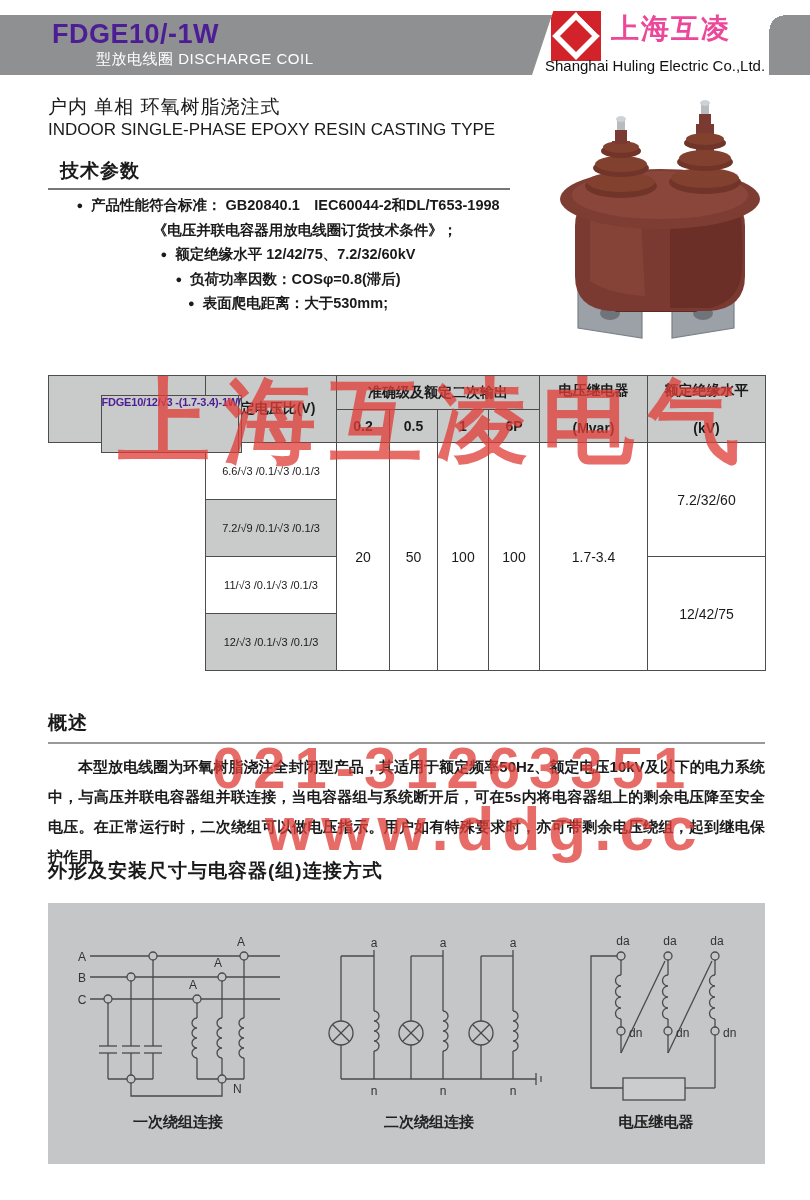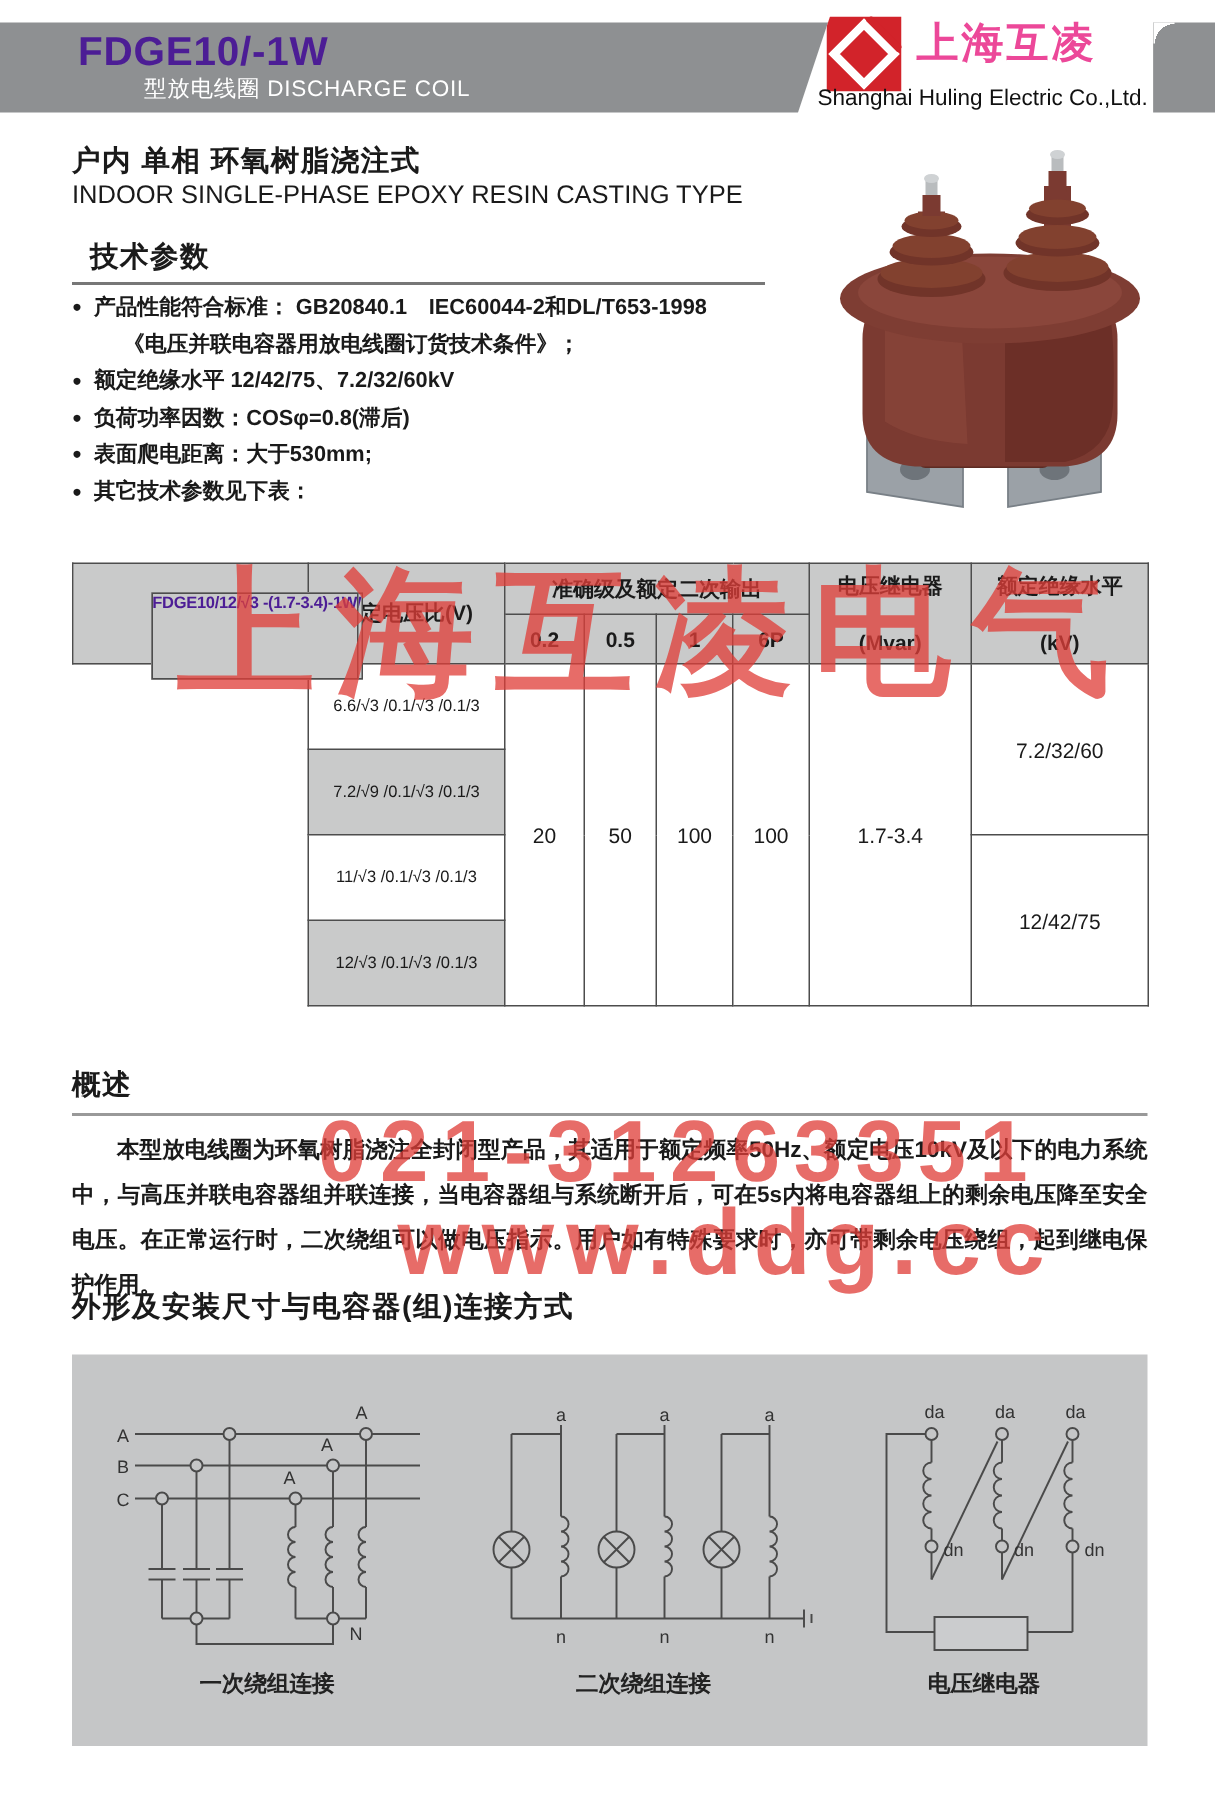"户内 单相 环氧树脂浇注式" .title-cn { font-weight: bold -> normal }
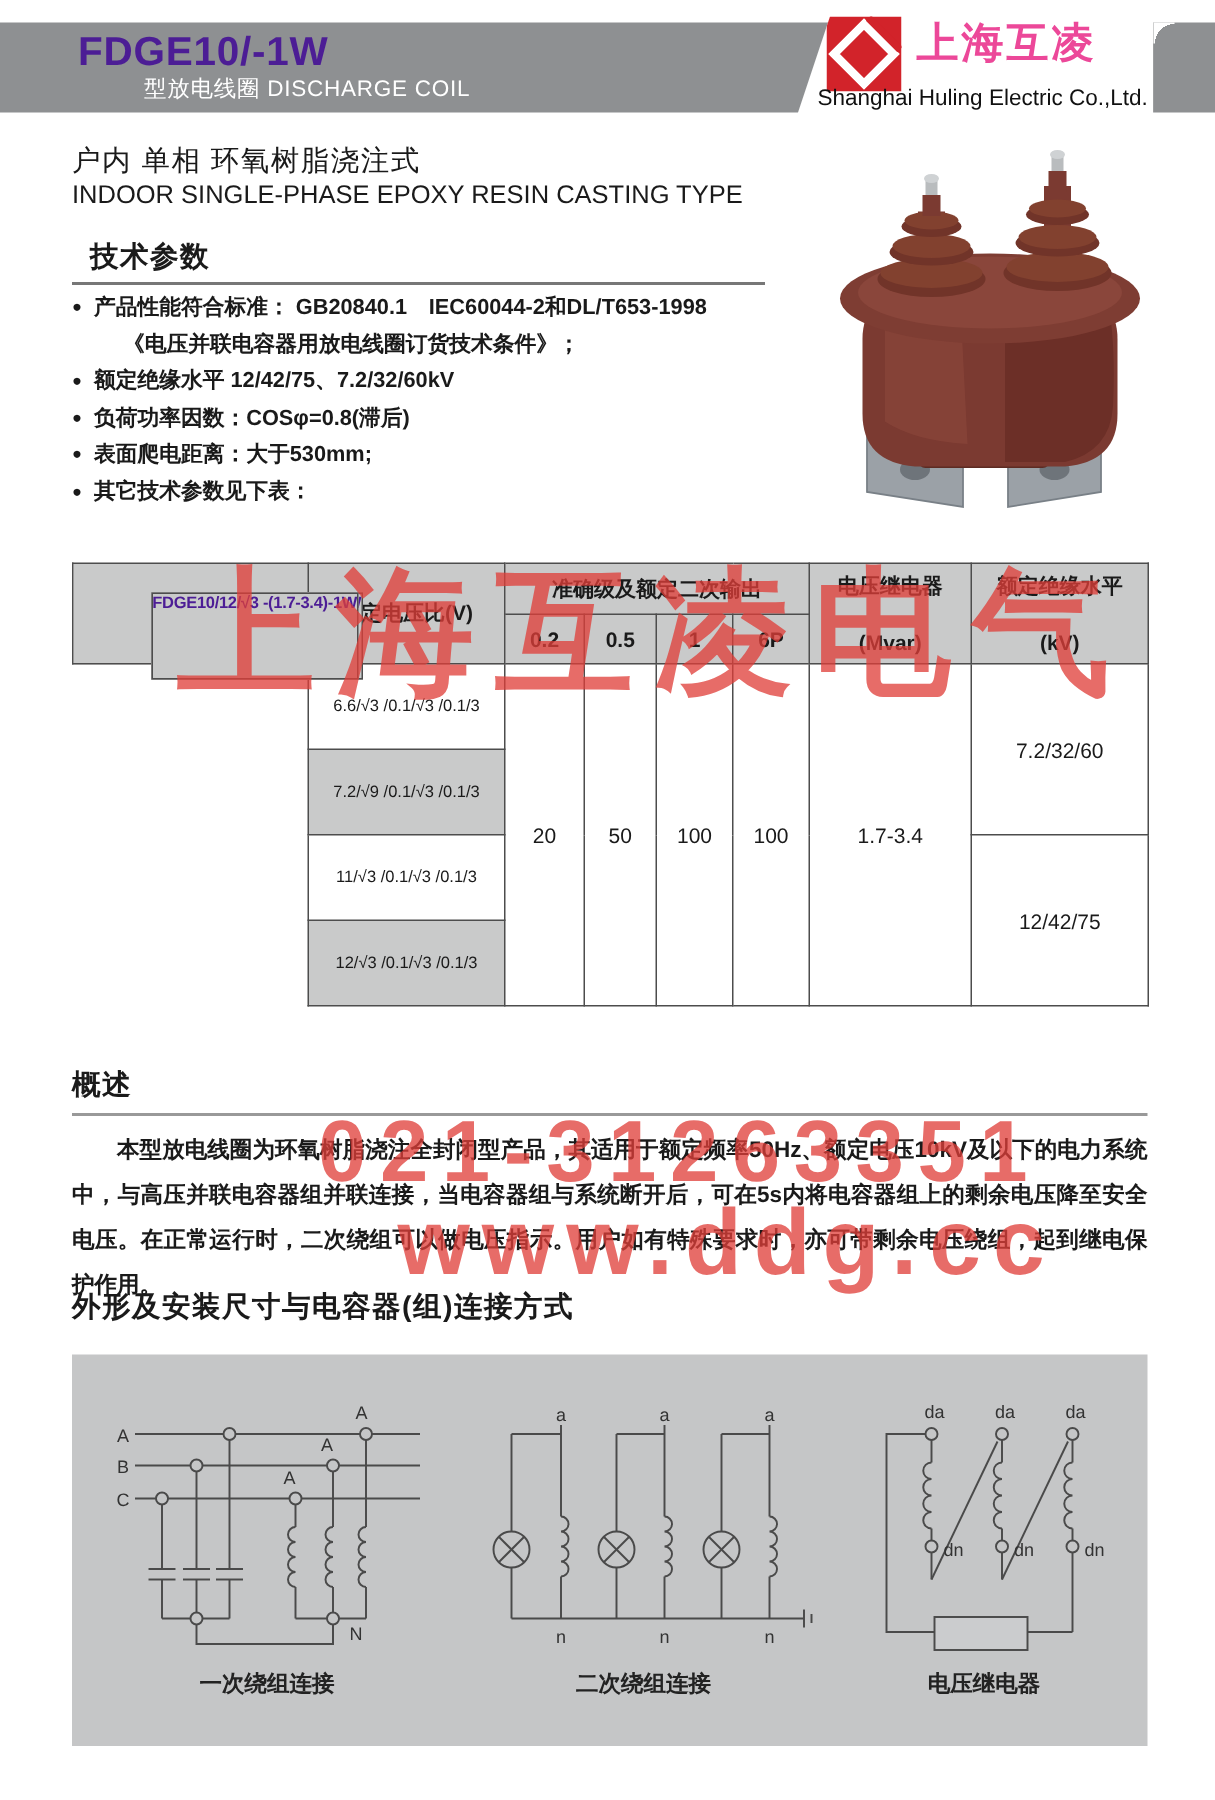"● 产品性能符合标准： GB20840.1" .bullets { text-align: none -> center }
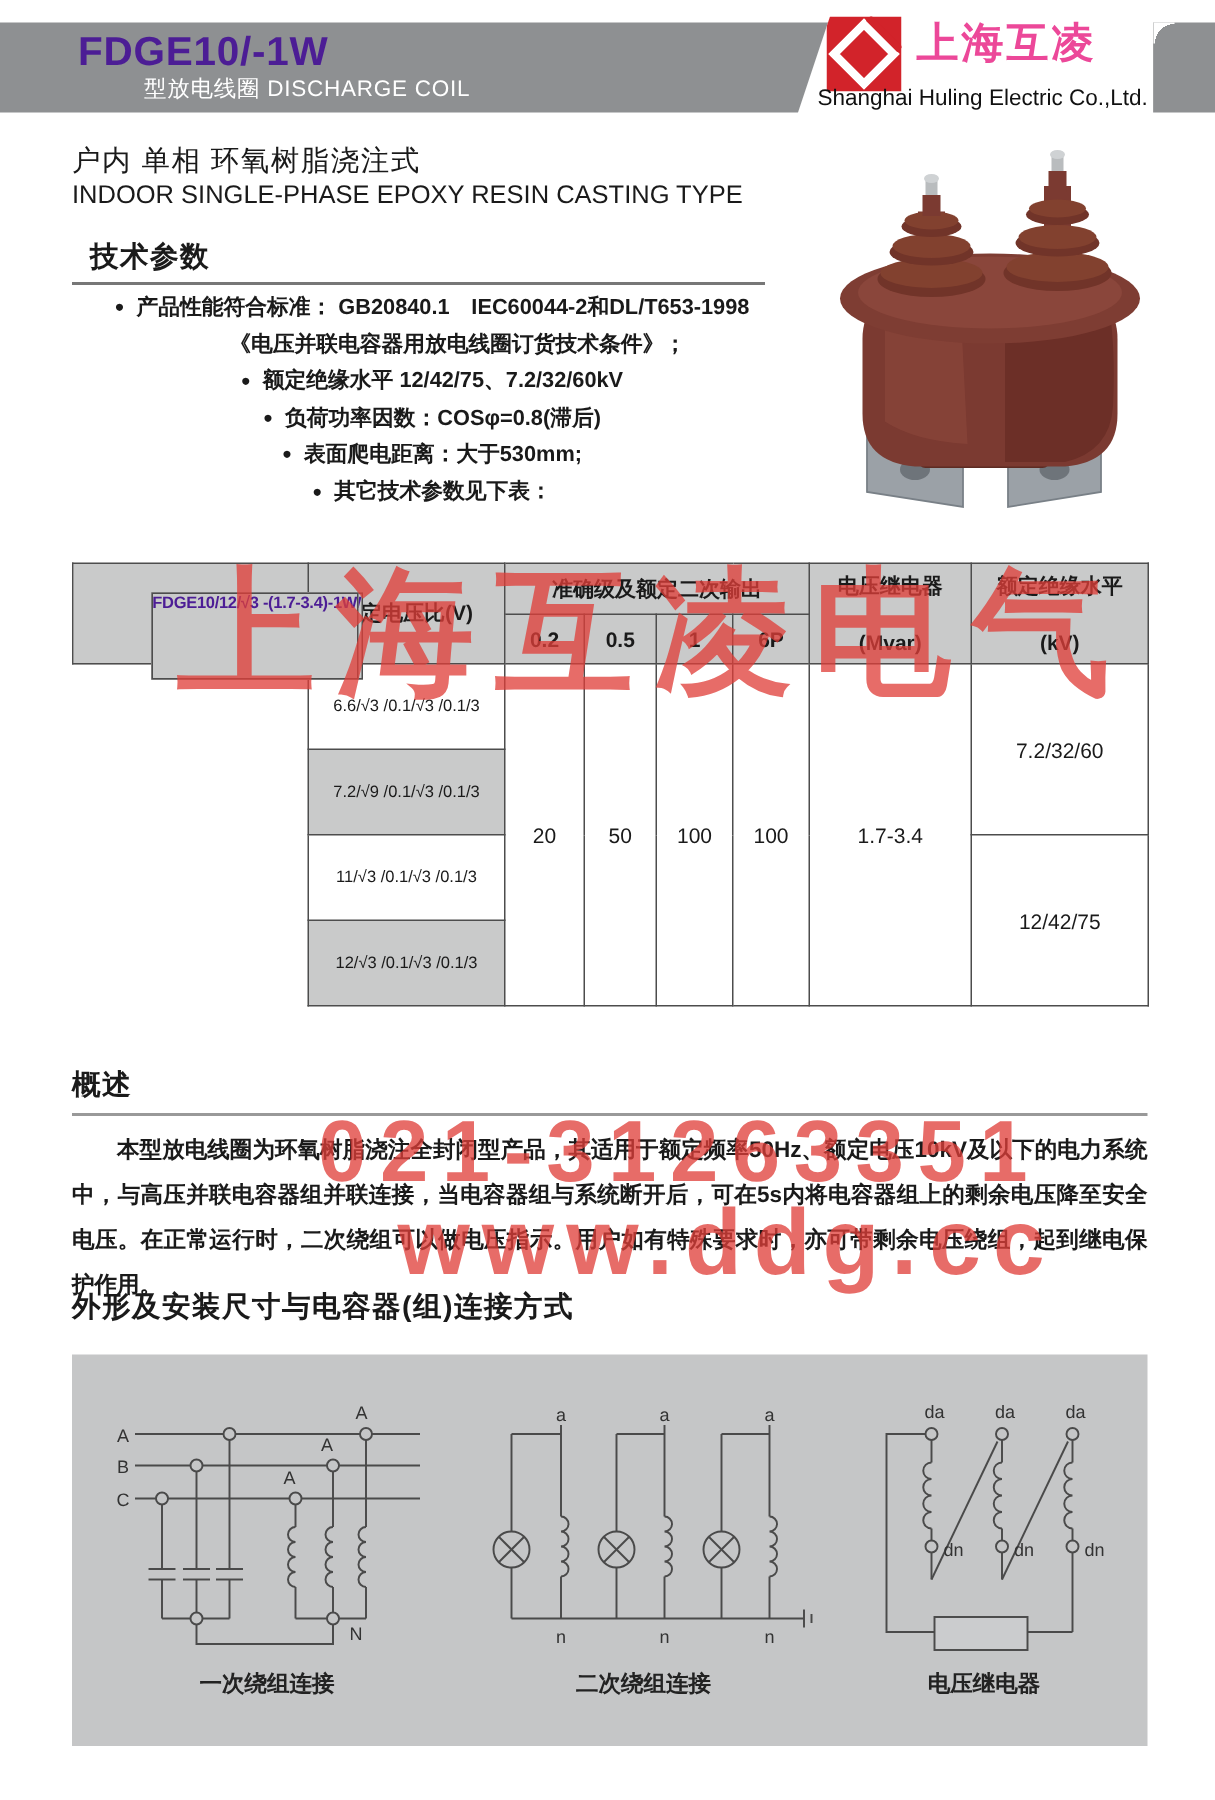"● 其它技术参数见下表：" li { html: <li><span>●</span><span>其它技术参数见下表：</span></li> -> none }
